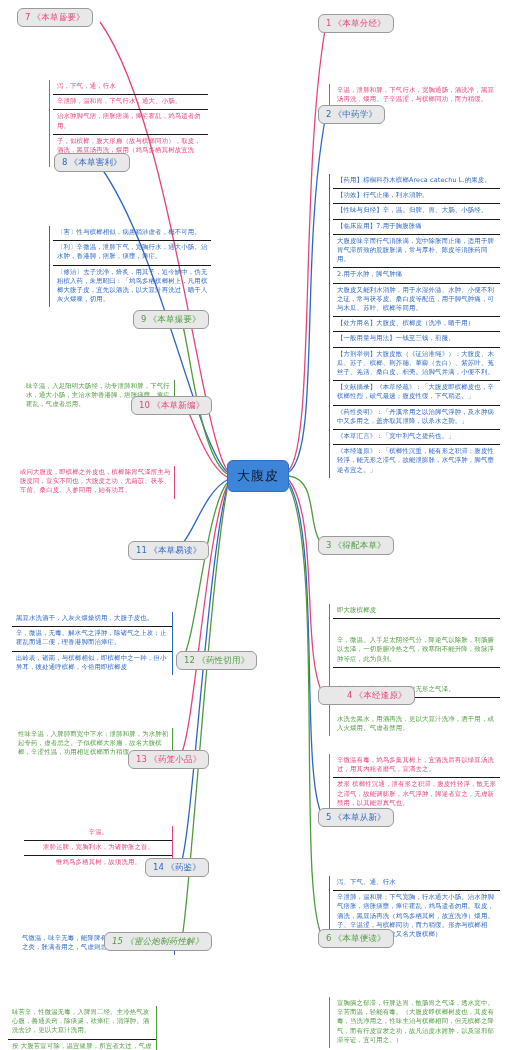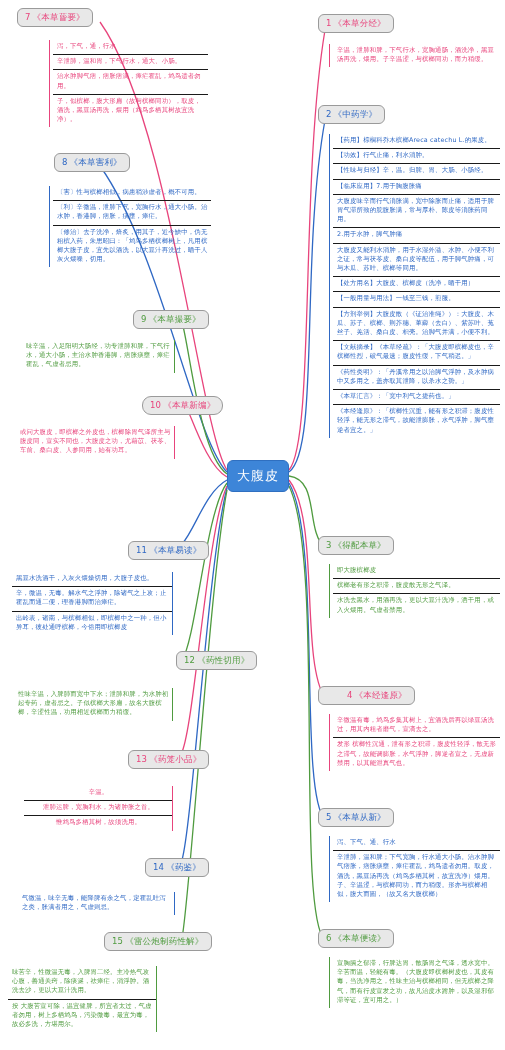"泻，下气，通，行水" .leafset { margin-top: none -> 40px }
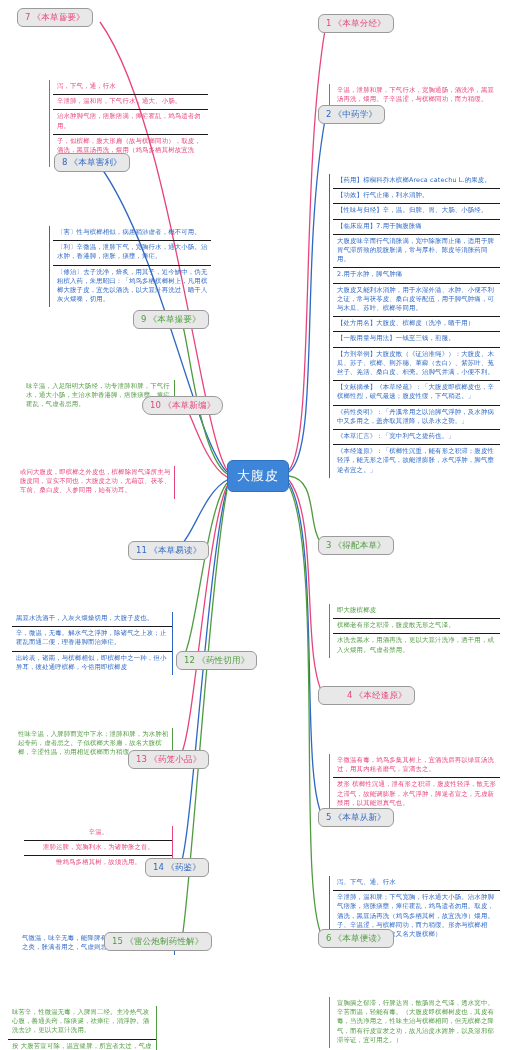"10 《本草新编》" div.node { border-radius: 9px -> none; left: 142px -> 131px }
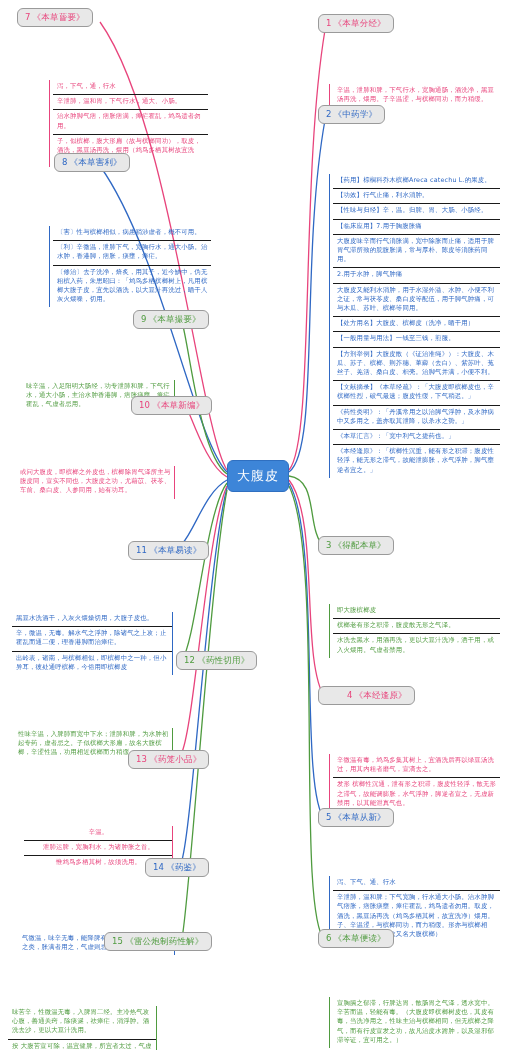"大腹皮" .center-node { color: #ffffff -> #0f172a }
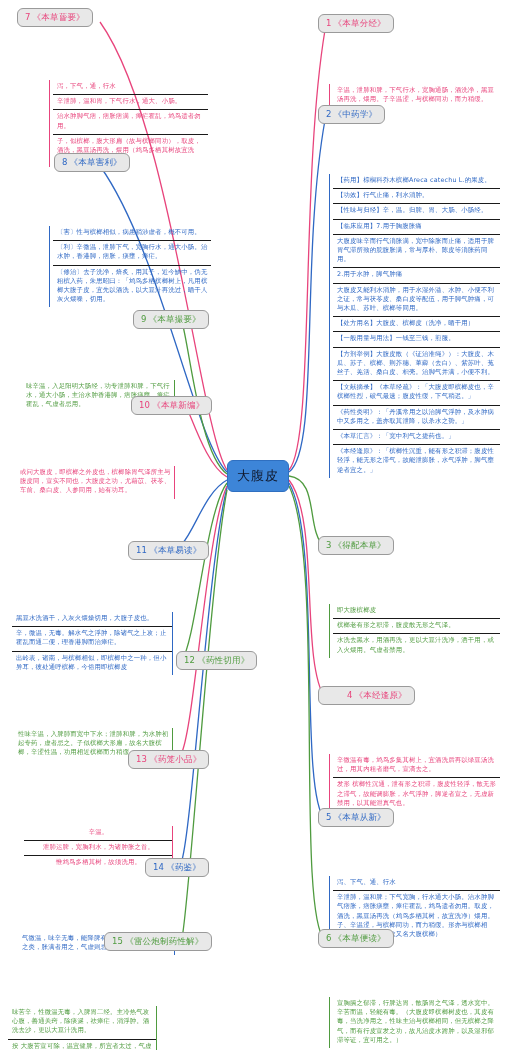"即大腹槟榔皮" div.leafset { gap: none -> 15px }
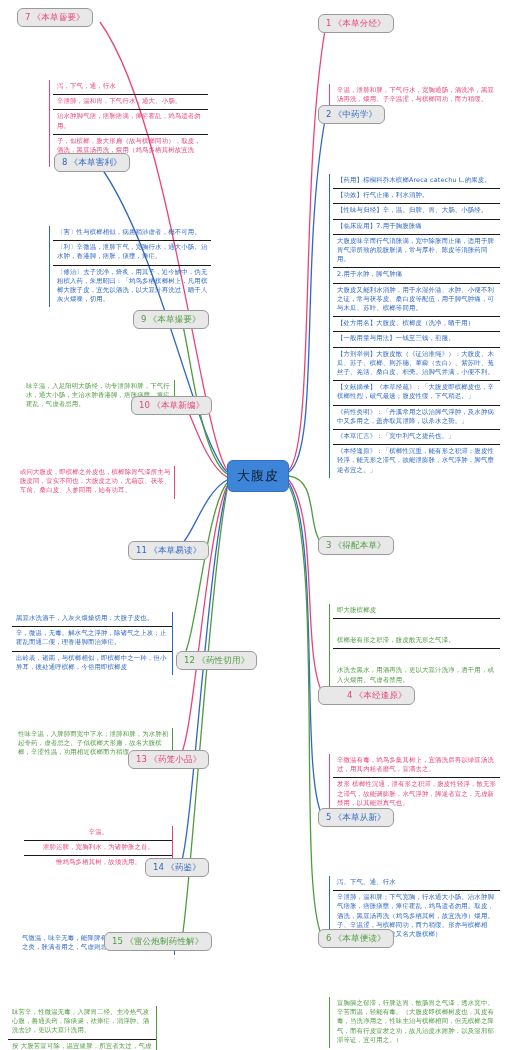"辛，微温。入手足太阴经气分，降逆气以除胀，利肠腑以去泽，一切脏腑冷热之气，致寒阳" div.leaf { html: none -> <div>辛，微温。入手足太阴经气分，降逆气以除胀，利肠腑以去泽，一切脏腑冷热之气，致寒阳不能升降，致脉浮肿等症，此为良剂。</div> }
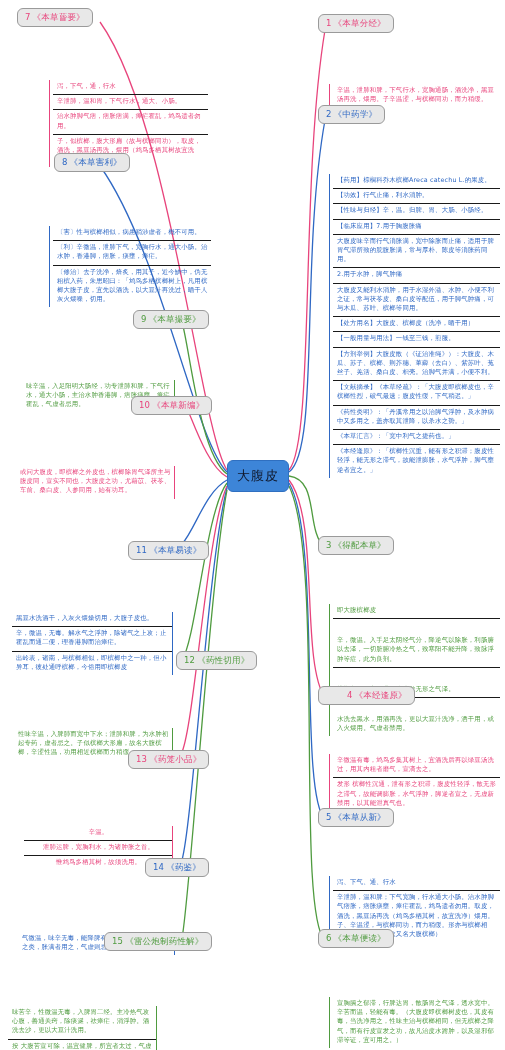"15 《雷公炮制药性解》" div.node { font-style: none -> italic }
